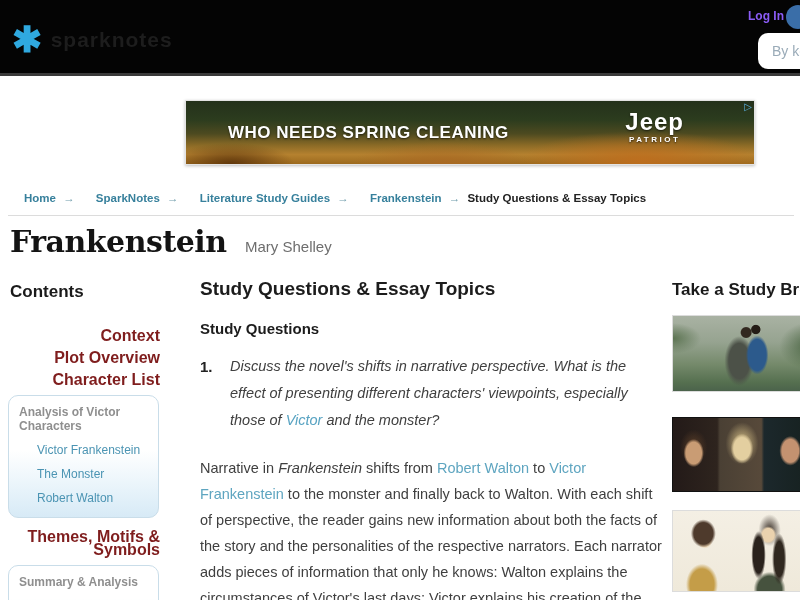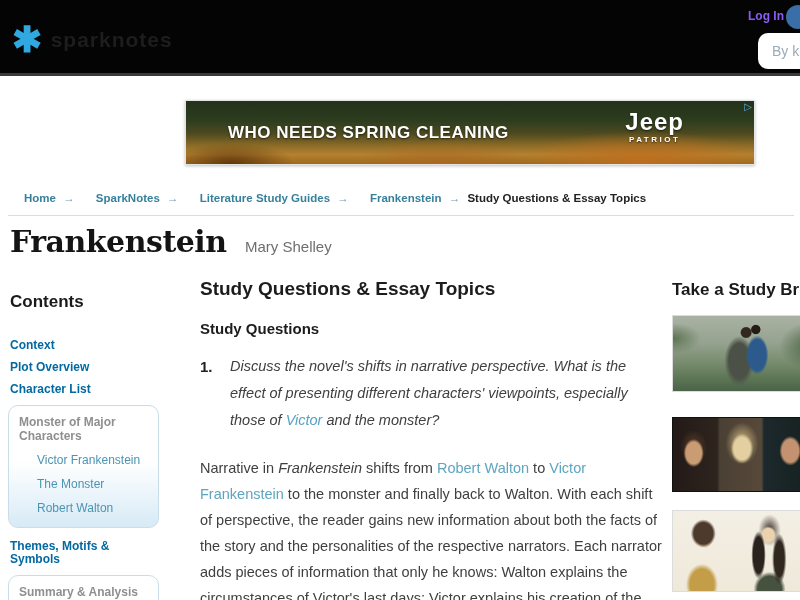"Contents" .side-heading { margin: 14px 0 27px 0 -> 4px 0 27px 0 }
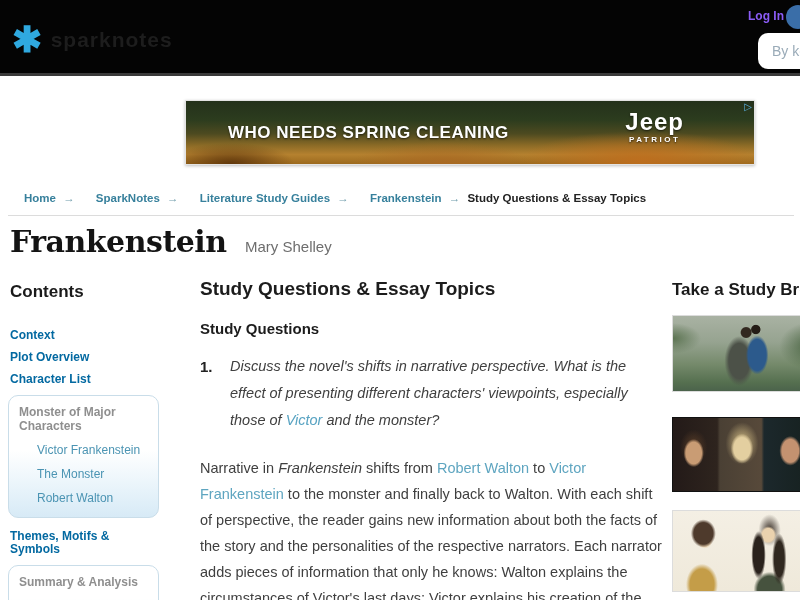"Context" .side-link { color: #0369a1 -> #7f1d1d; font-size: 12px -> 16px; text-align: none -> right }
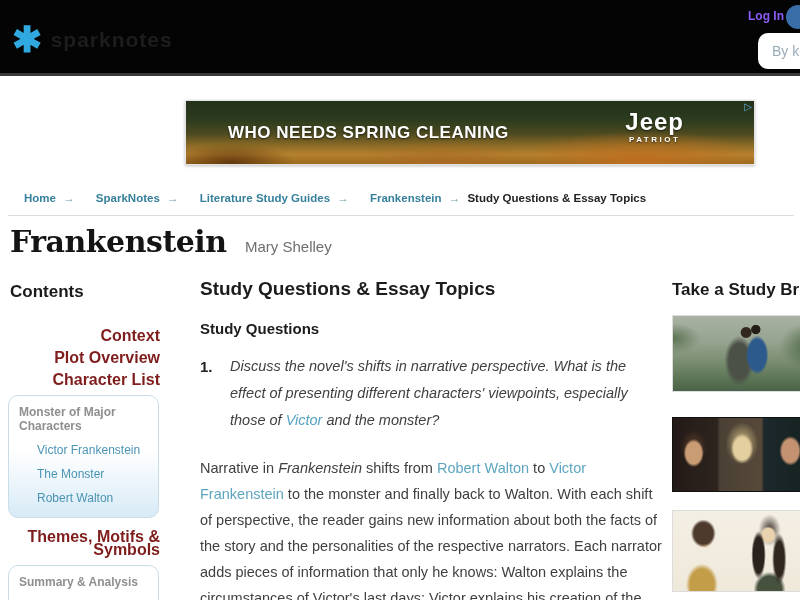"Monster of Major Characters" div.box-head { text: Monster of Major -> Analysis of Victor }
